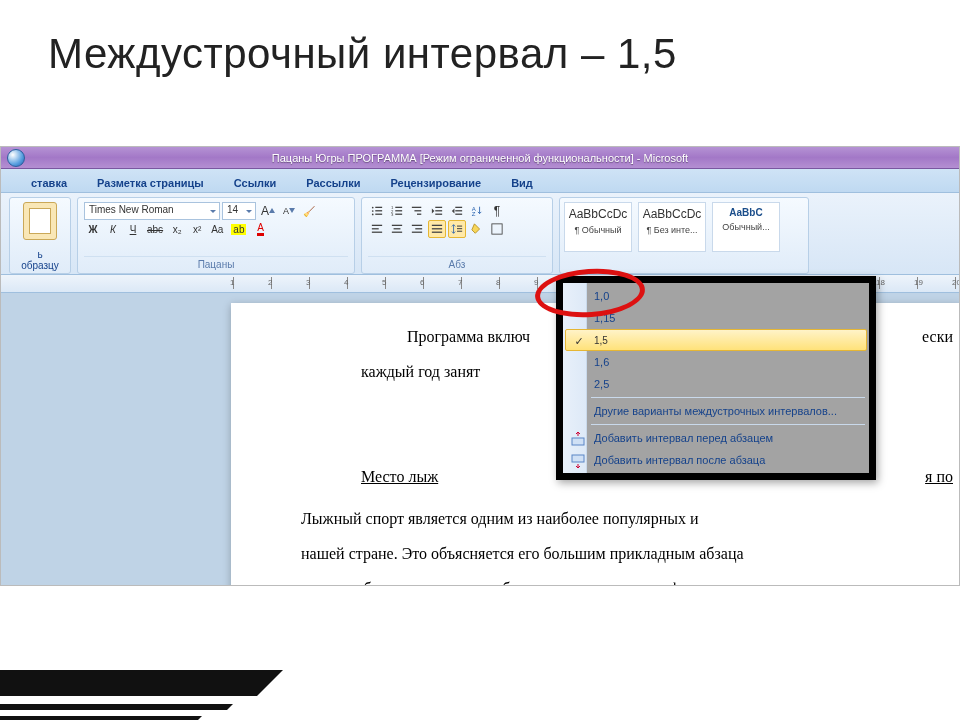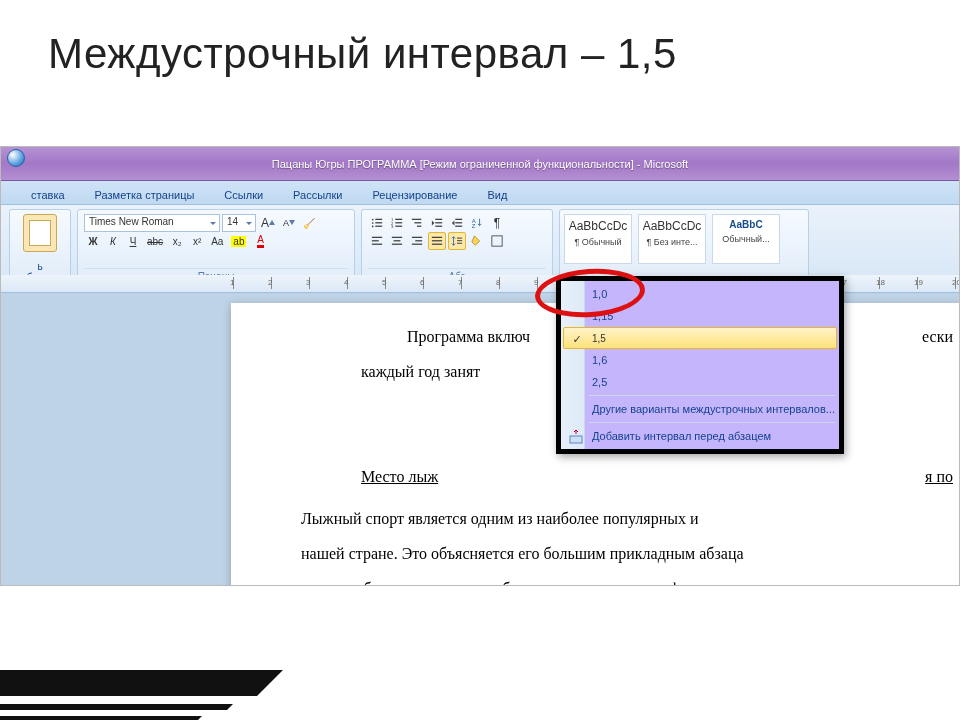"Пацаны Югры ПРОГРАММА [Режим" .titlebar { height: 34px -> 22px }
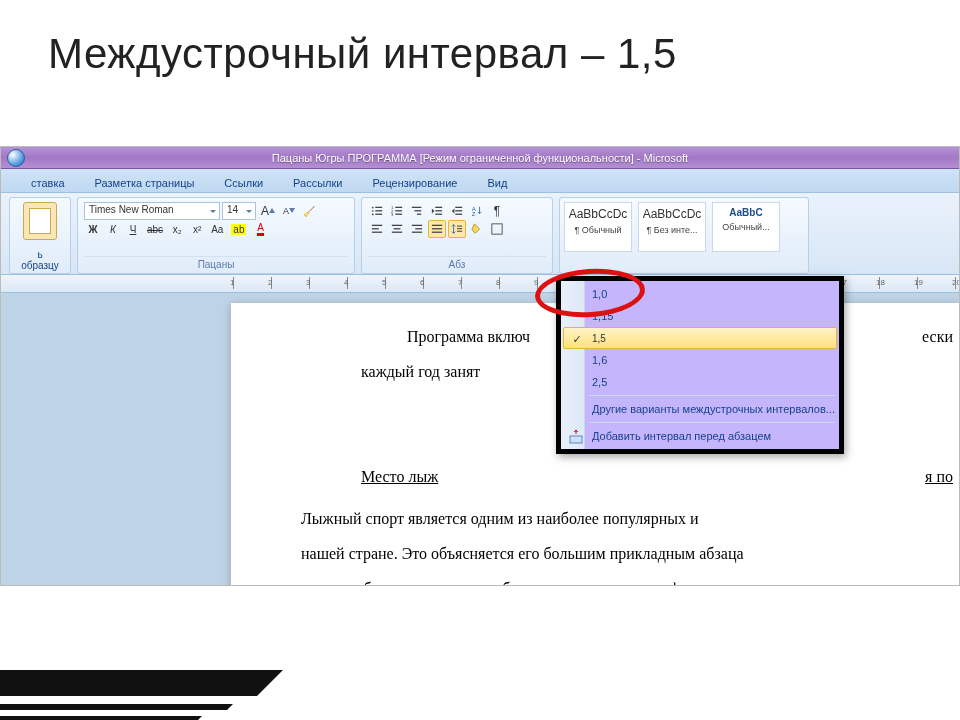"ставка" .tabs { font-weight: none -> bold }
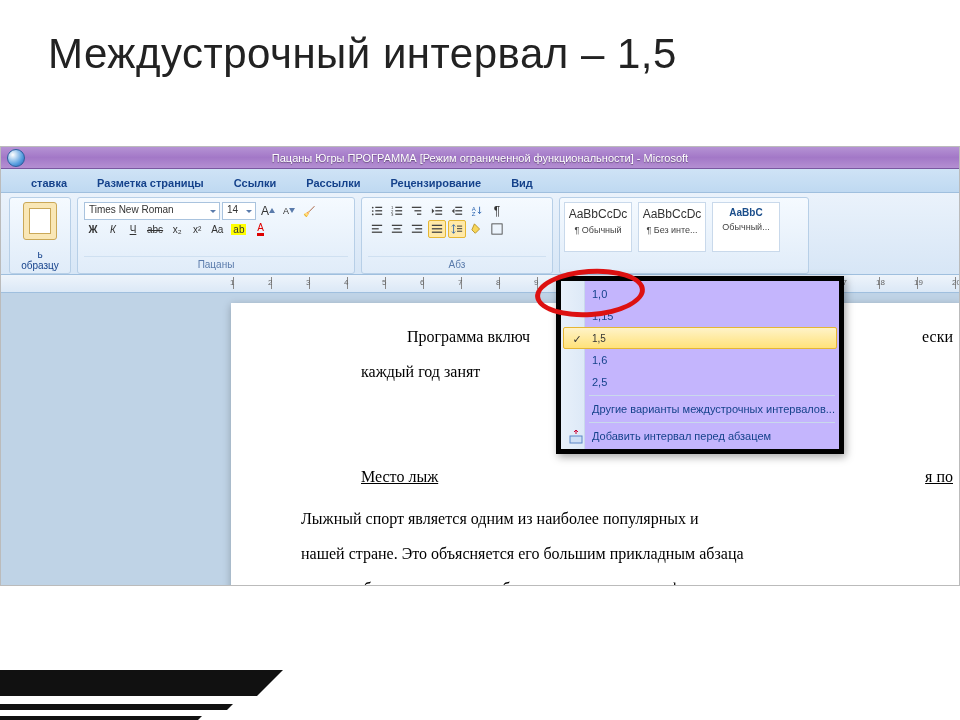"1,0" .menu { background: #c4b5fd -> #a3a3a3; border: 5px solid #000000 -> 7px solid #000000; width: 288px -> 320px }
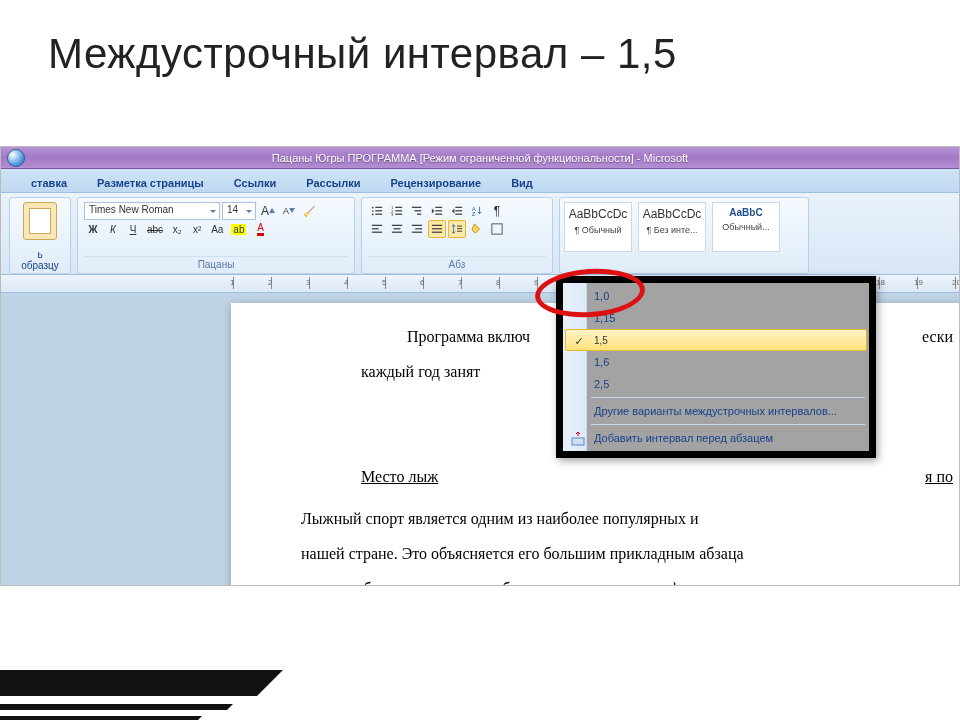"Добавить интервал после абзаца" div.item { html: none -> <div> <span><svg> <rect></rect> <path></path> </svg></span> <span>Добавить интервал после абзаца</span> </div> }
